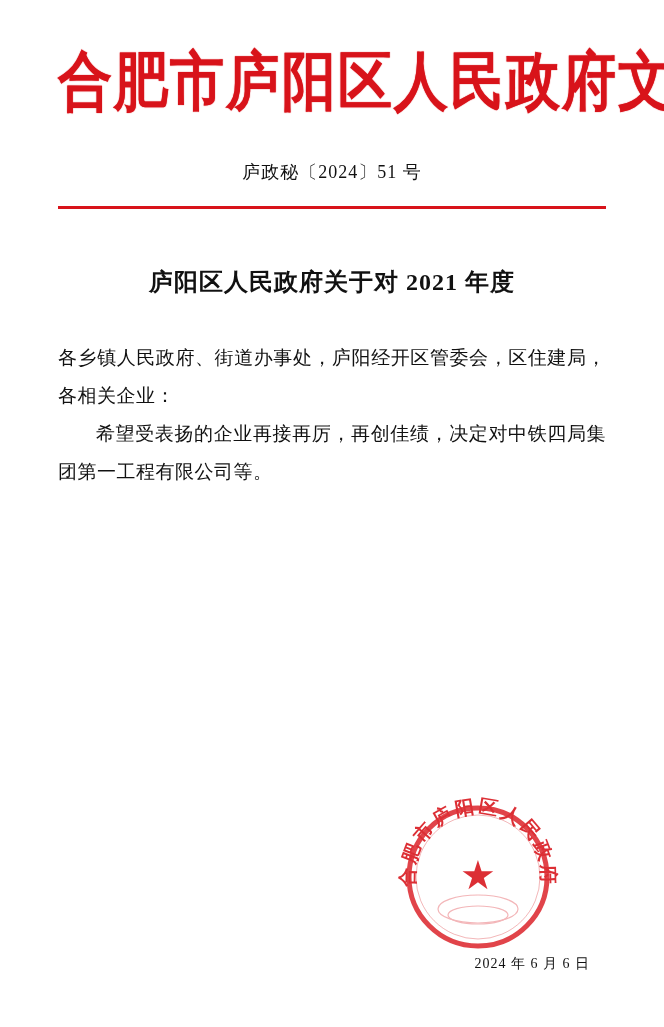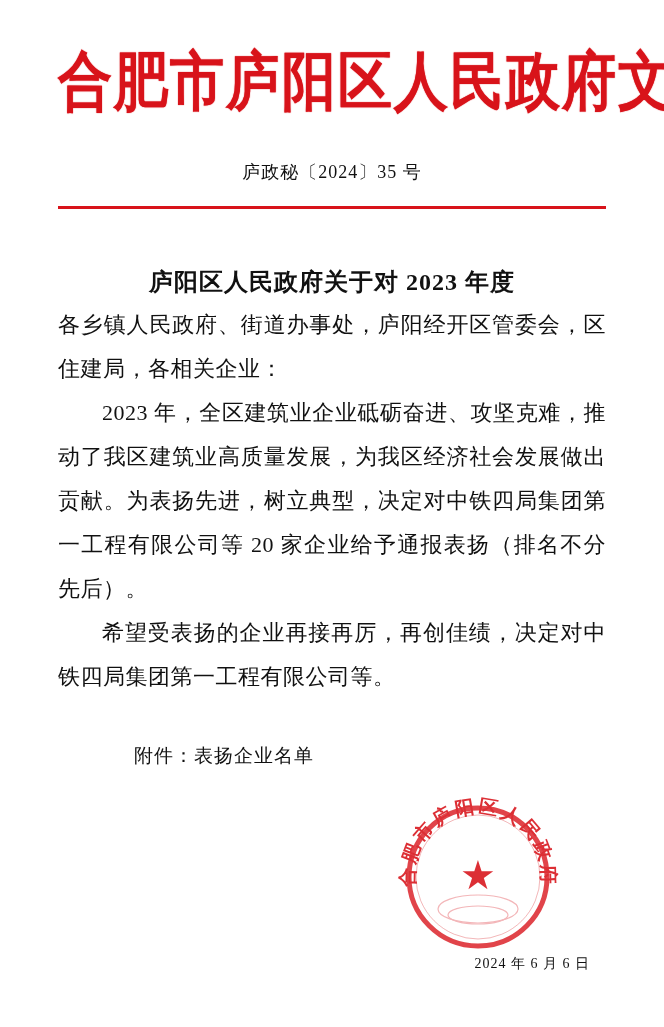"庐政秘〔2024〕35 号" div.doc-number { text: 35 -> 51 }
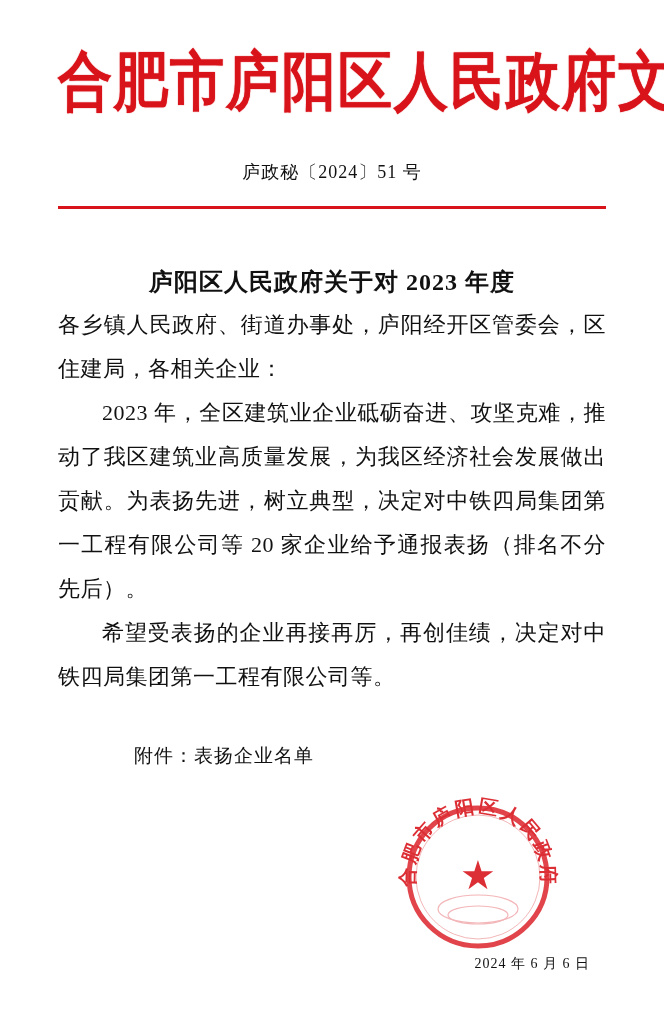"庐阳区人民政府关于对 2023 年度" span.line { text: 2023 -> 2021 }
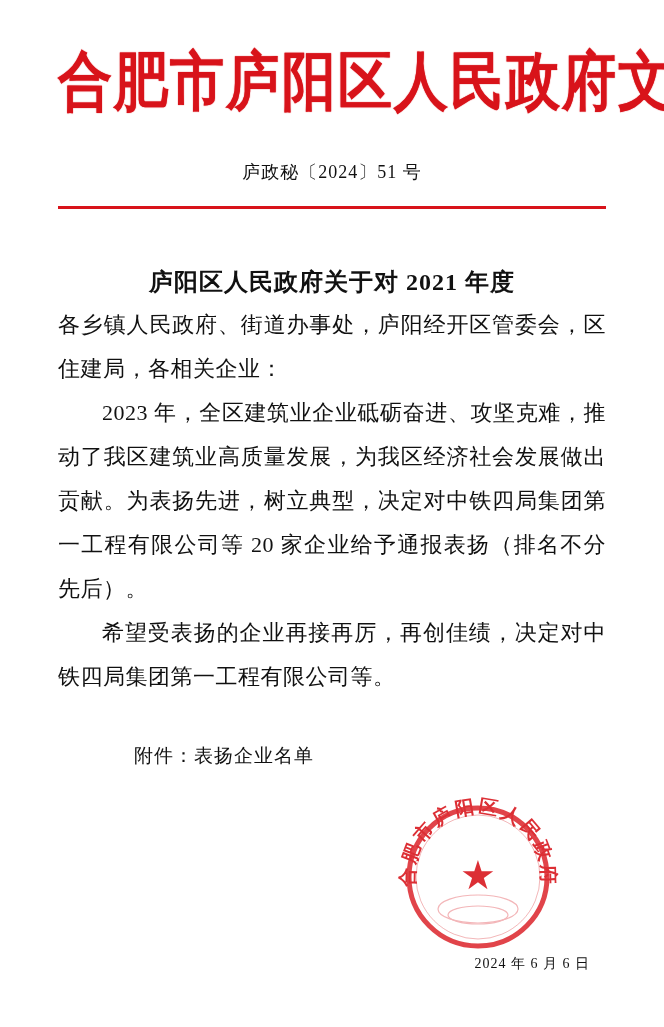"各乡镇人民政府、街道办事处，庐阳经开区管委会，区住建局，各相关企业：" .body-text { font-size: 22px -> 19px; margin-top: none -> 36px }
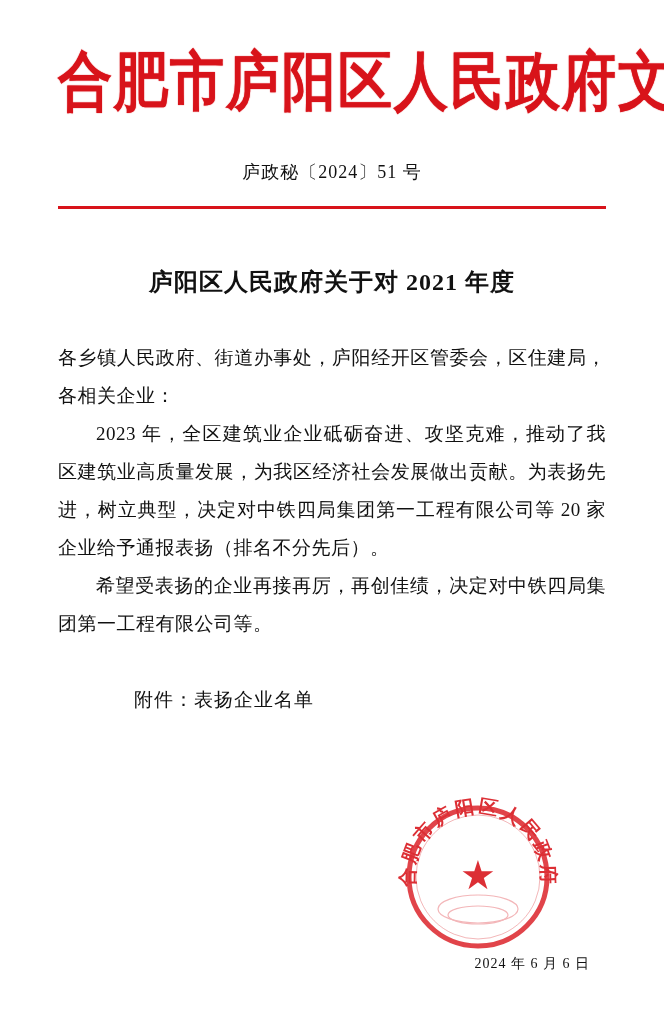"2023" p.indent { html: <p>2023 年，全区建筑业企业砥砺奋进、攻坚克难，推动了我区建筑业高质量发展，为我区经济社会发展做出贡献。为表扬先进，树立典型，决定对中铁四局集团第一工程有限公司等 20 家企业给予通报表扬（排名不分先后）。</p> -> none }
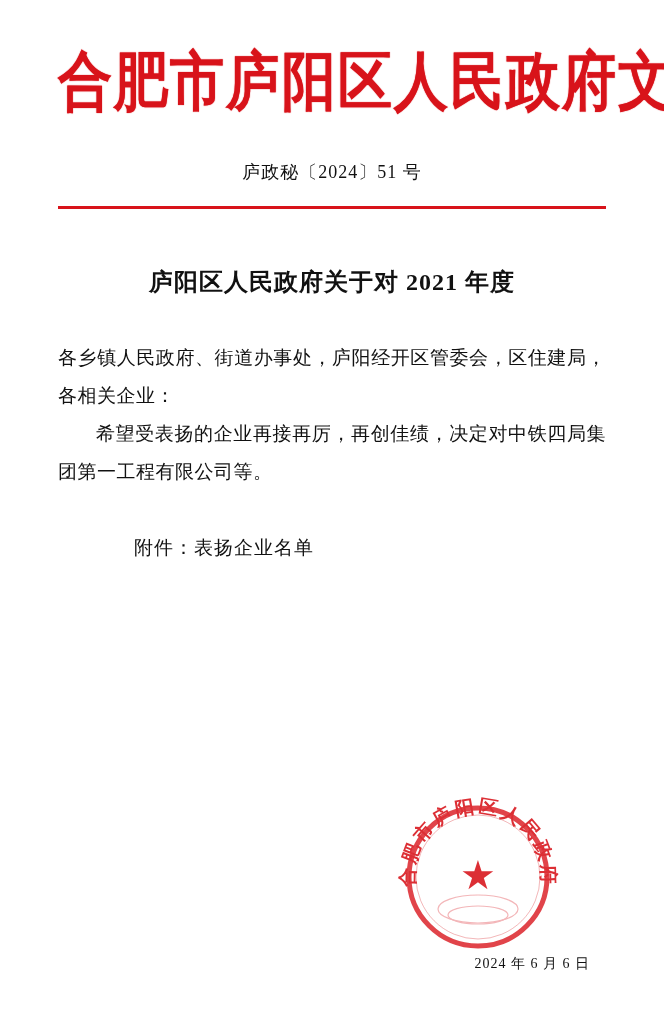"附件：表扬企业名单" div.attachment { html: <div>附件：表扬企业名单</div> -> none }
